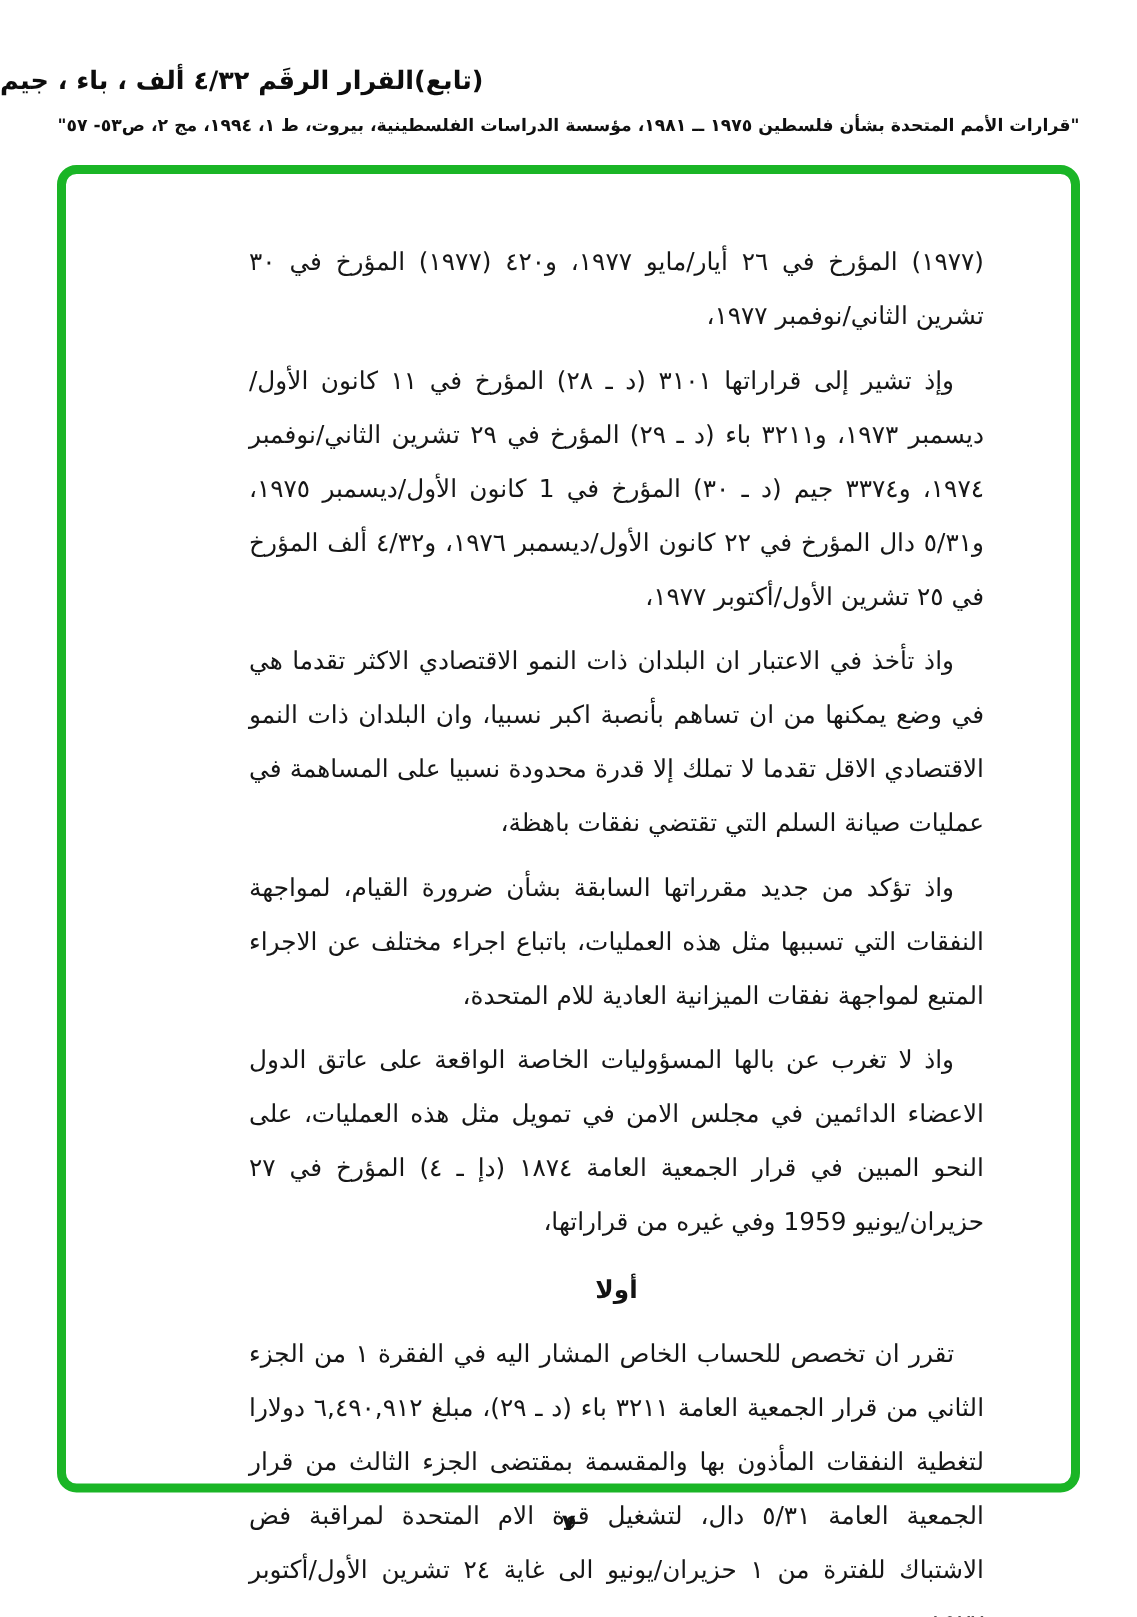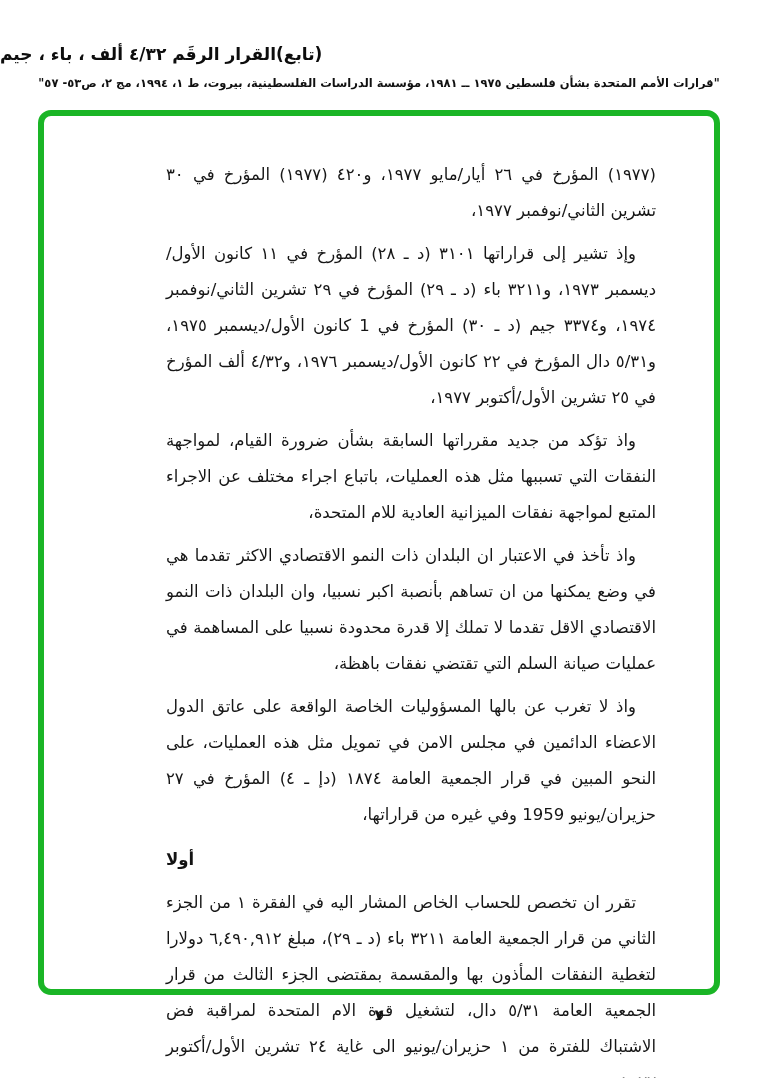"واذ تؤكد من جديد مقرراتها" p { order: before "واذ تأخذ في الاعتبار ان" -> after "واذ تأخذ في الاعتبار ان" }
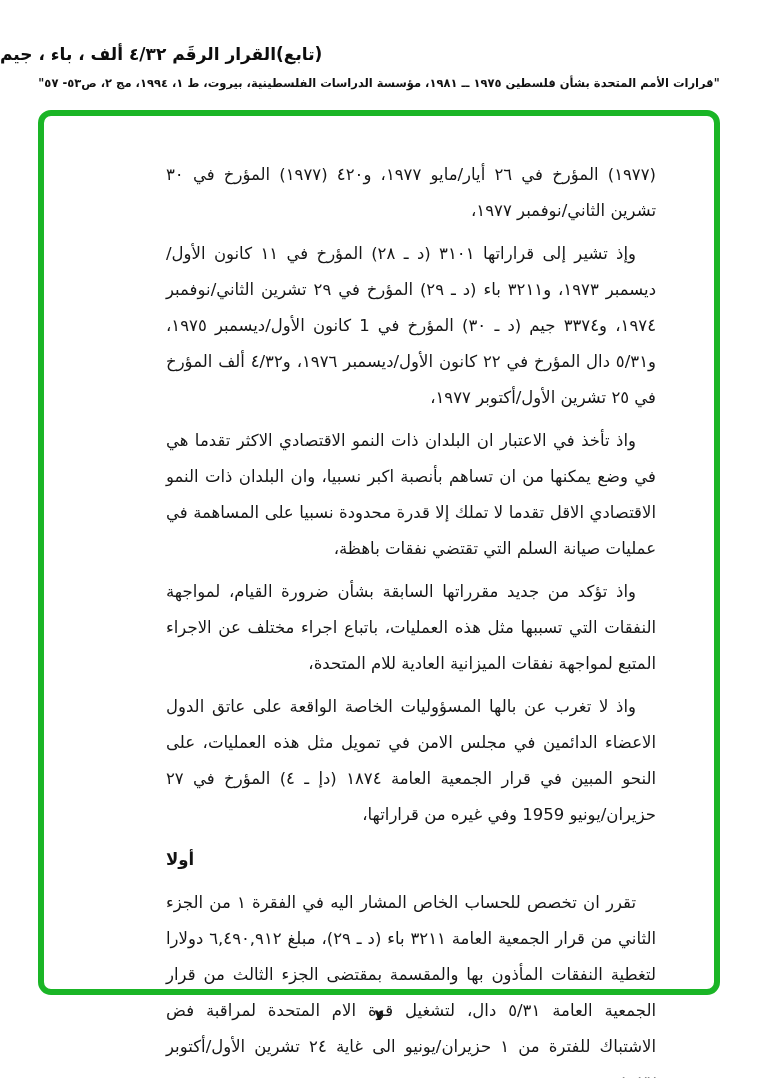"أولا" .section-heading { text-align: left -> center }
